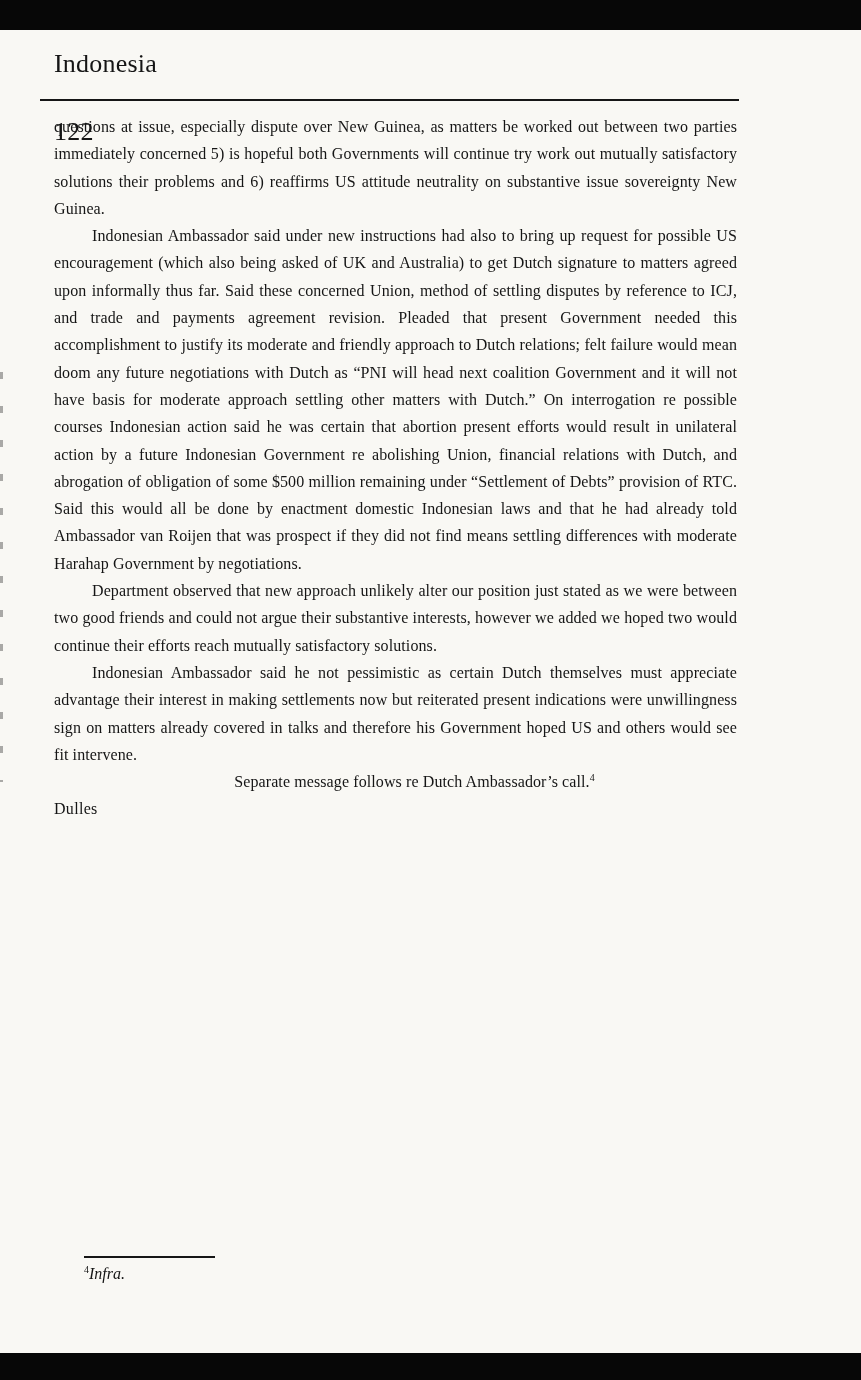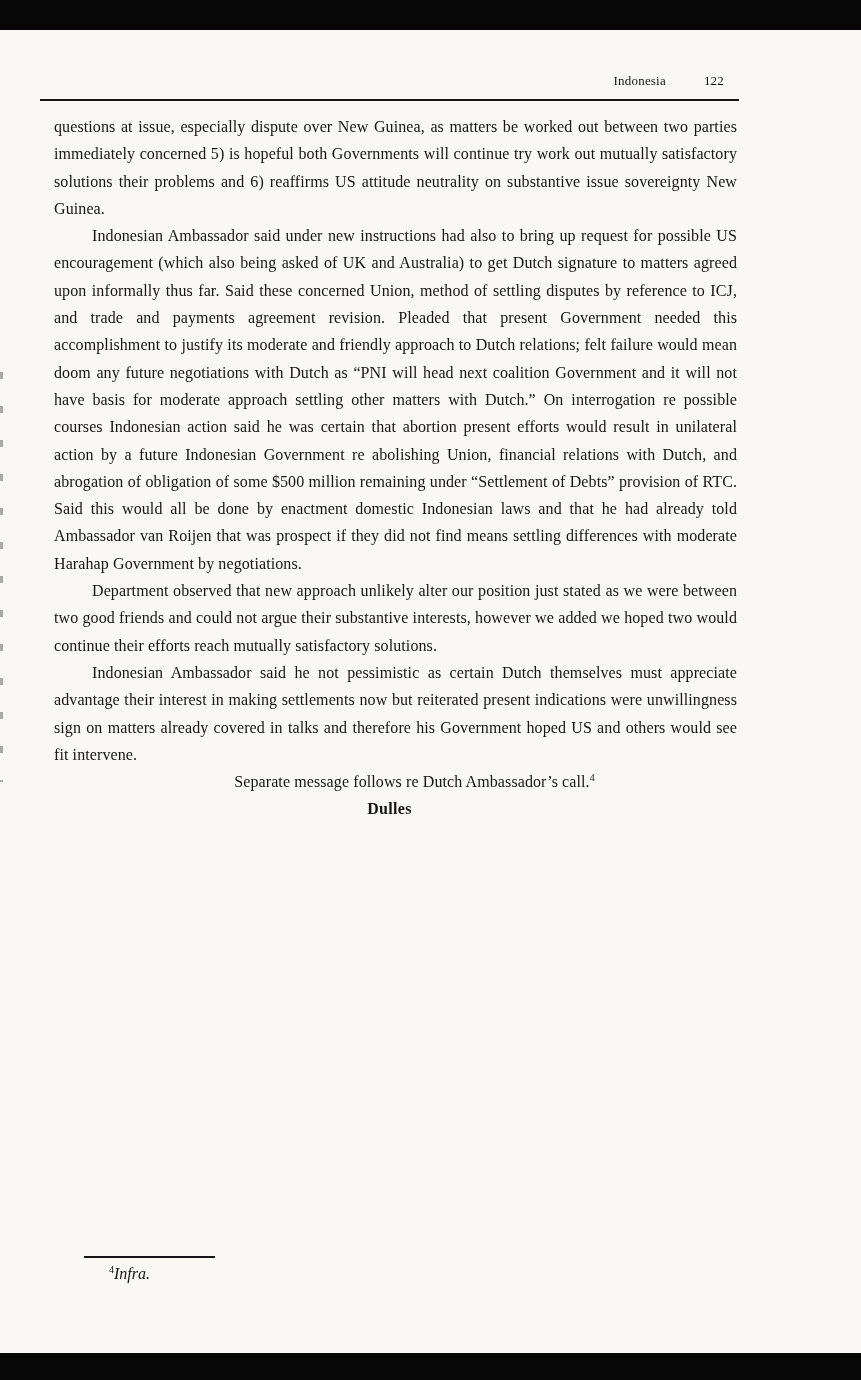"Indonesia" .running-head { flex-direction: none -> column; font-size: 13px -> 26px; top: 73px -> 49px }
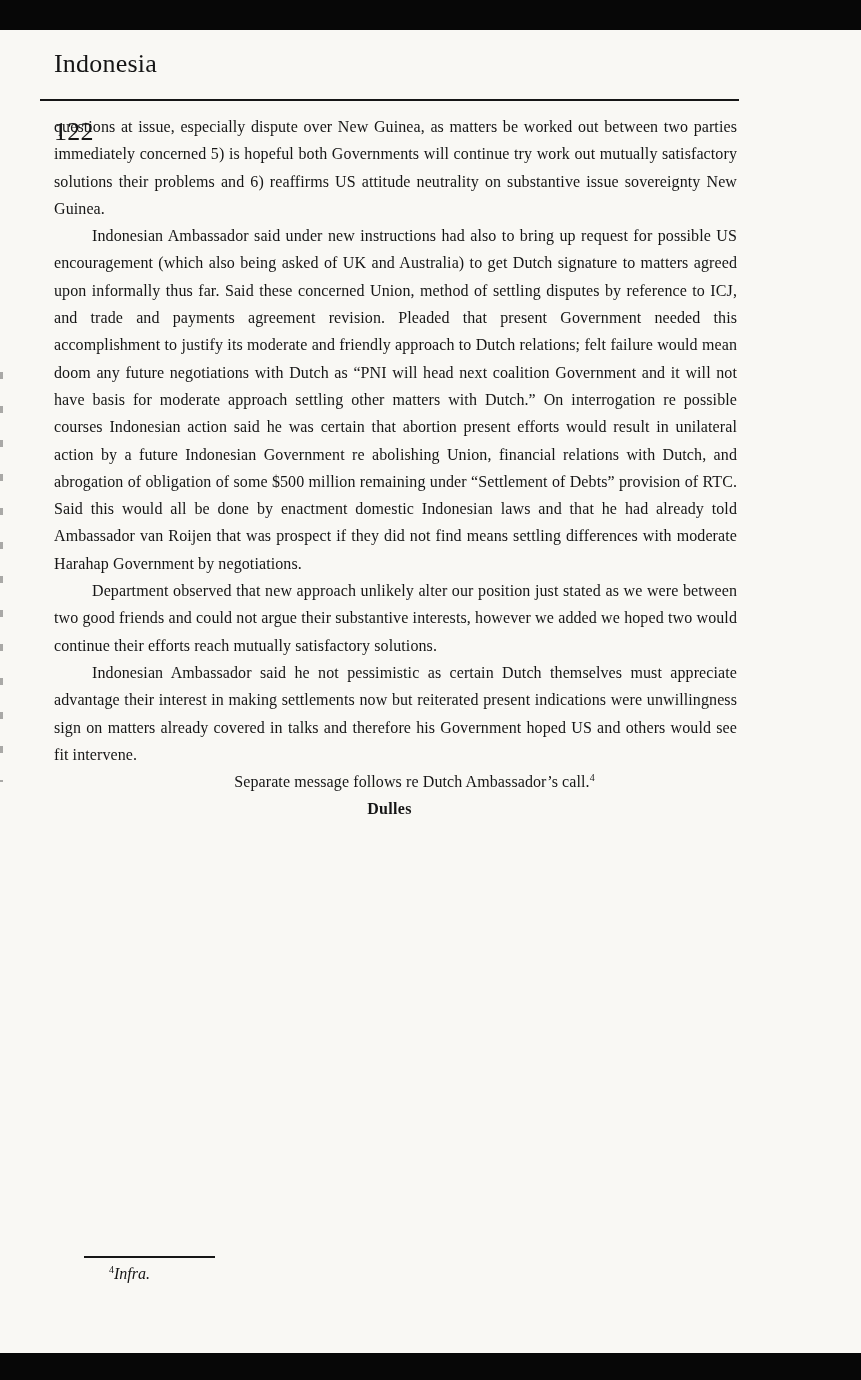"Dulles" .signature { font-weight: bold -> normal; text-align: center -> left }
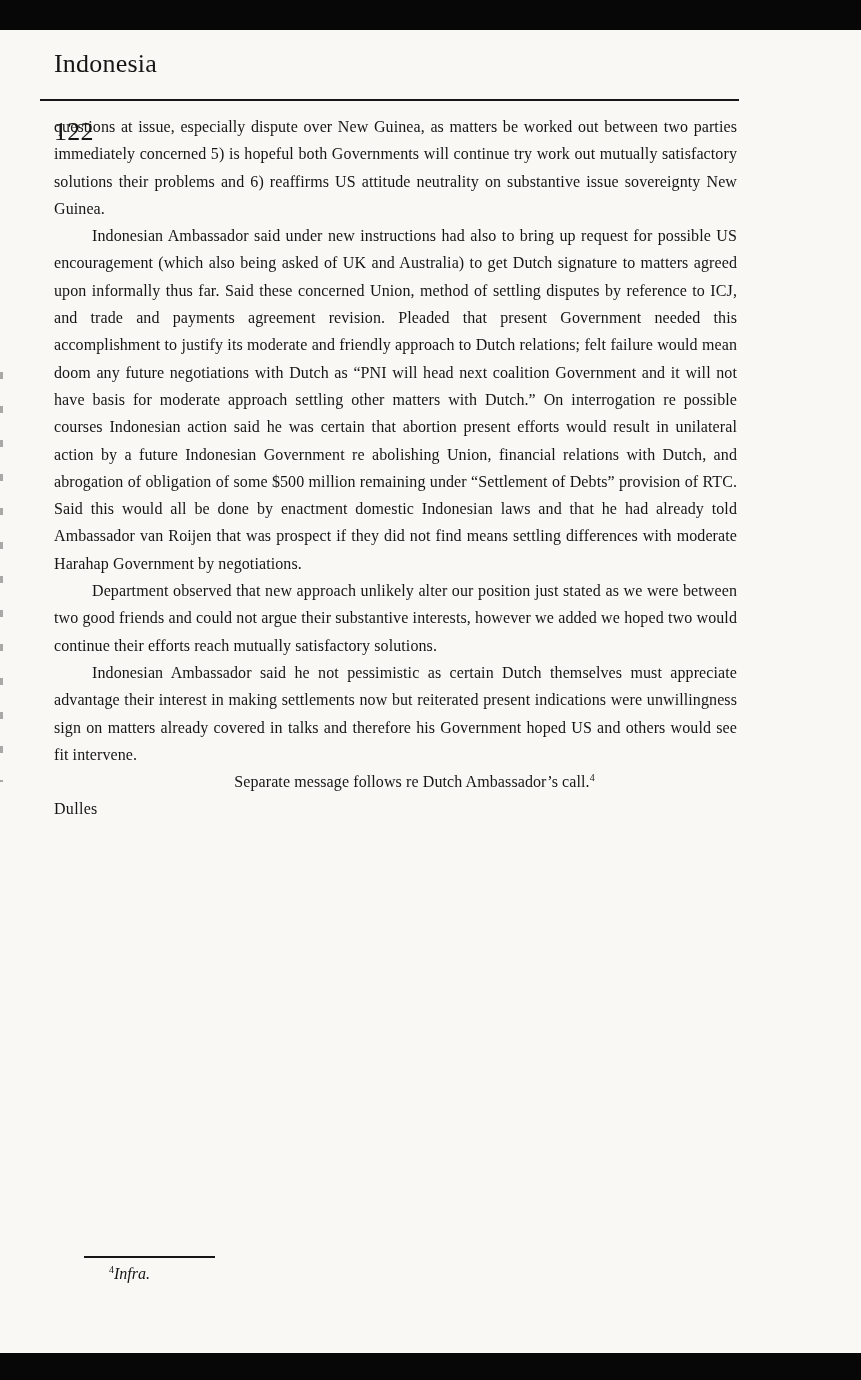"4Infra." .footnote { margin-left: 25px -> none }
